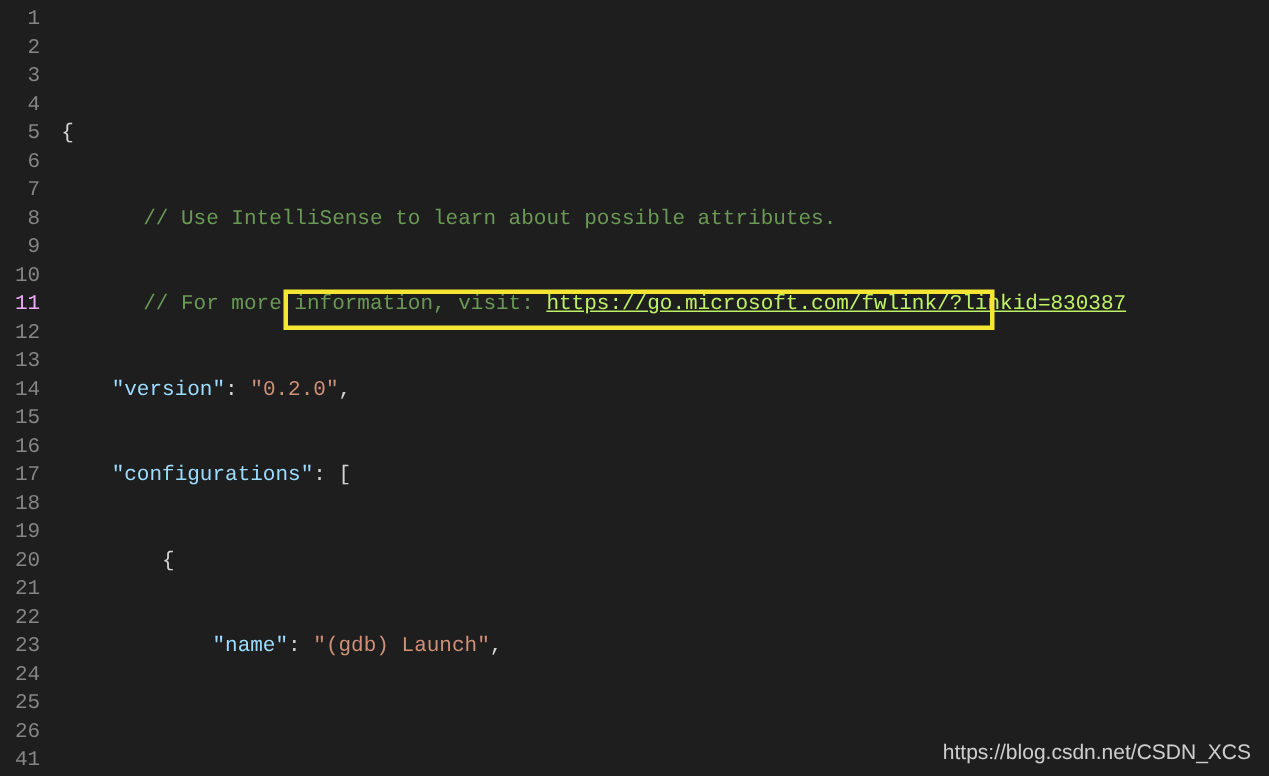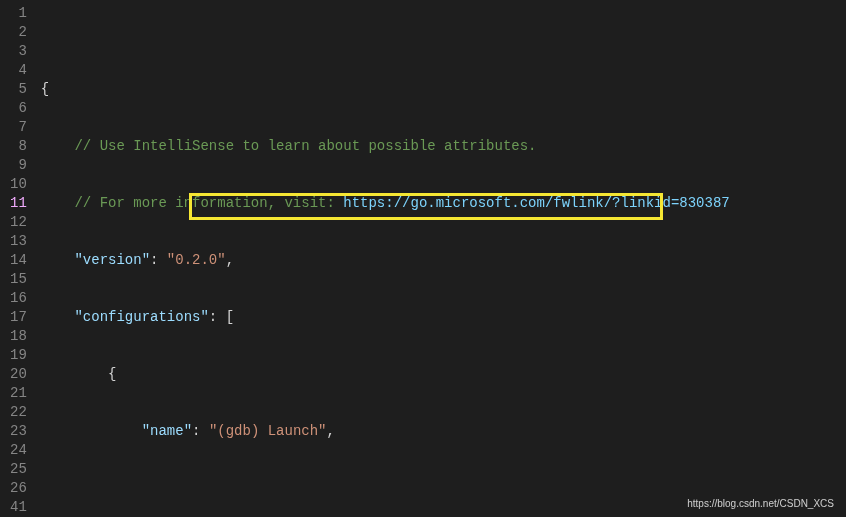"// Use IntelliSense to learn" .comment { margin-left: none -> 21px }
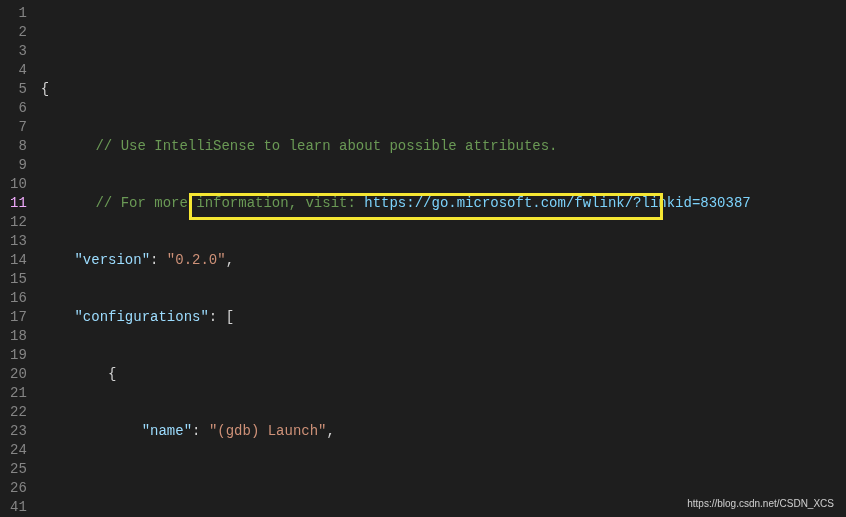"https://go.microsoft.com/fwlink/?linkid=" .link { color: #7dd3fc -> #bef264; text-decoration: none -> underline }
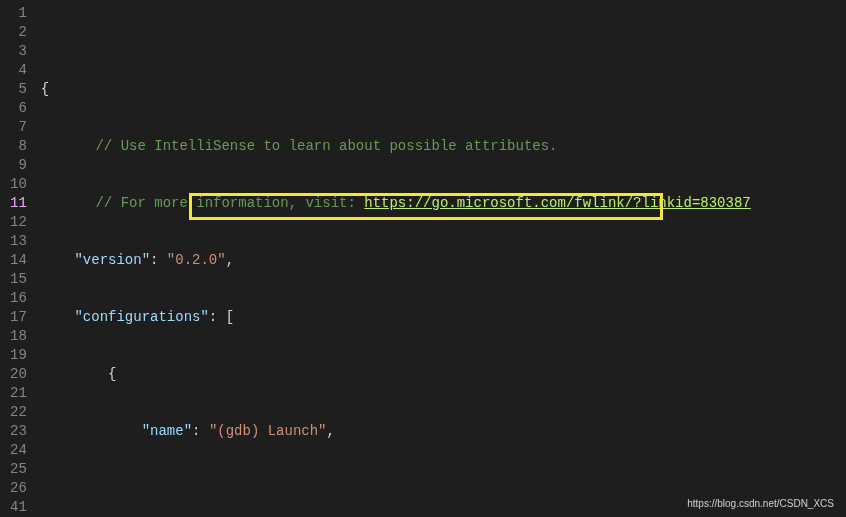"https://blog.csdn.net/CSDN_XCS" .watermark { font-size: 10px -> 14px }
